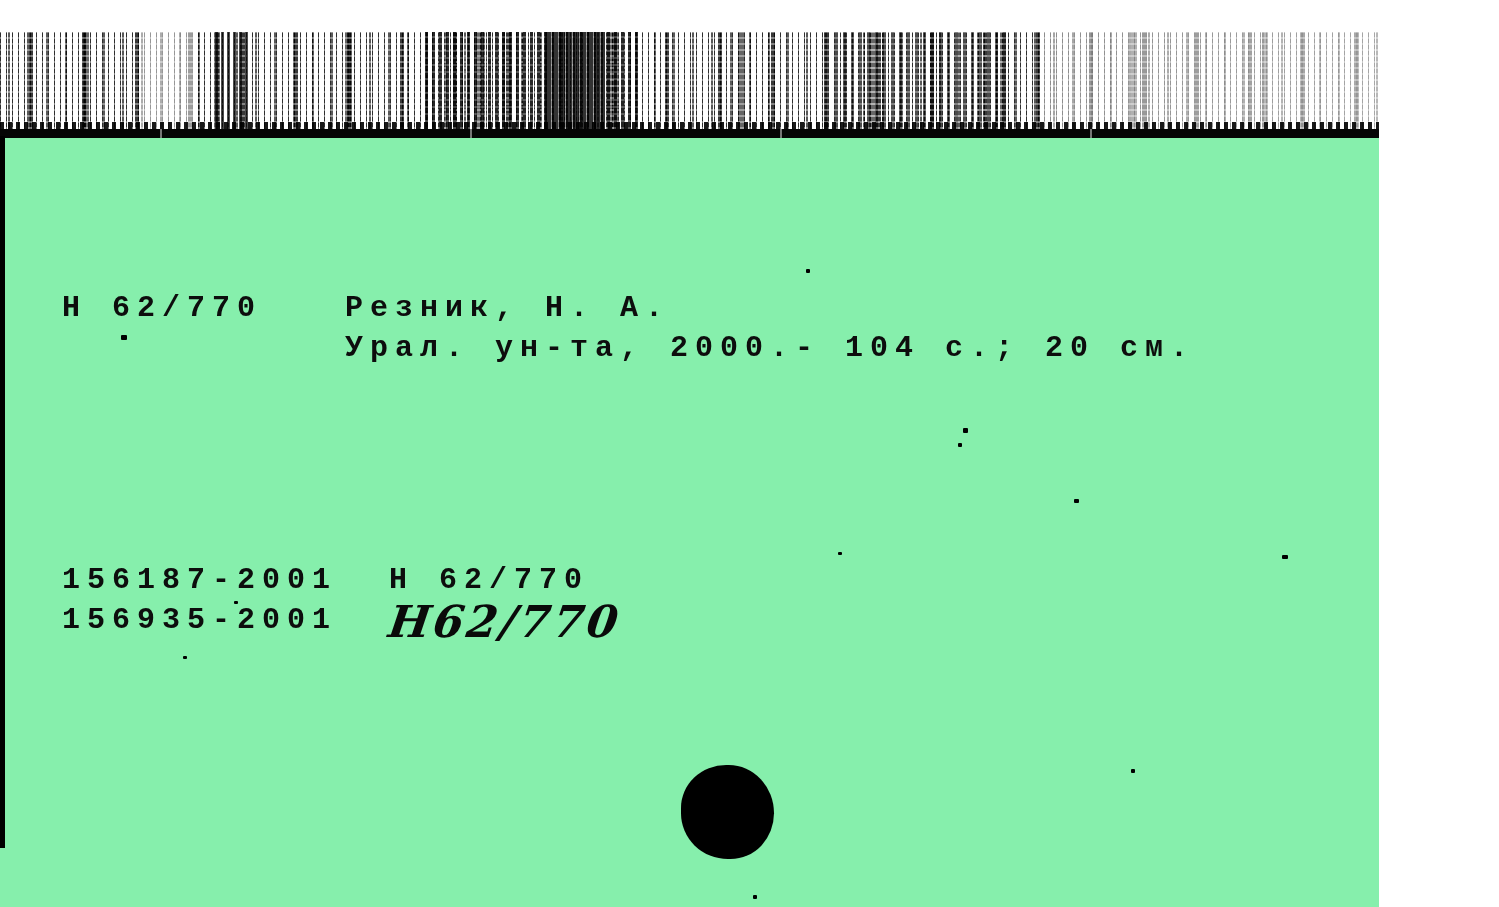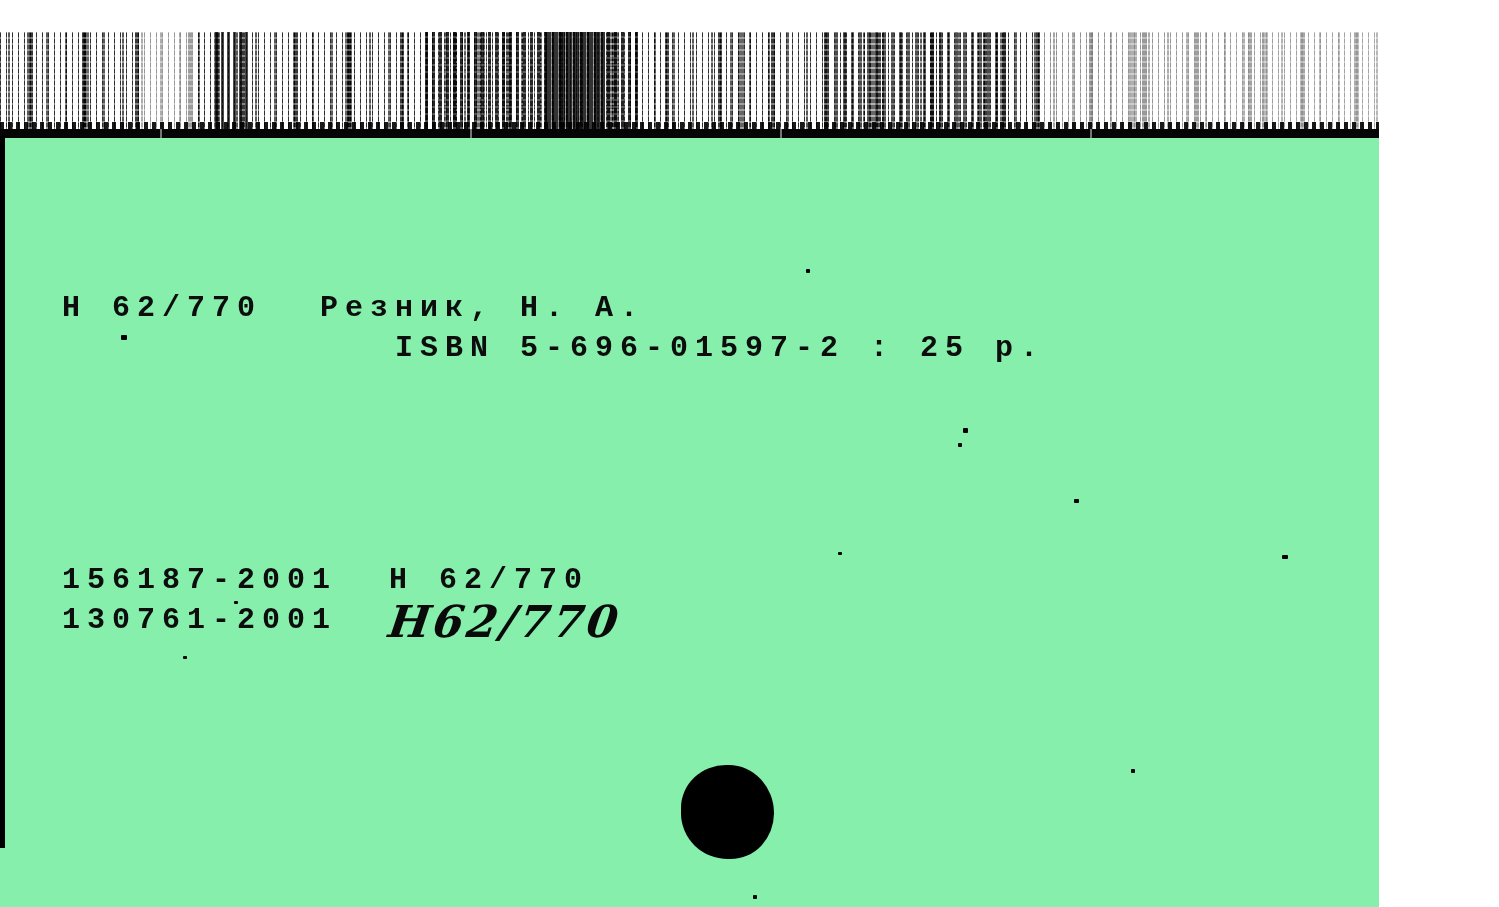"Резник, Н. А." .main-text { left: 320px -> 345px }
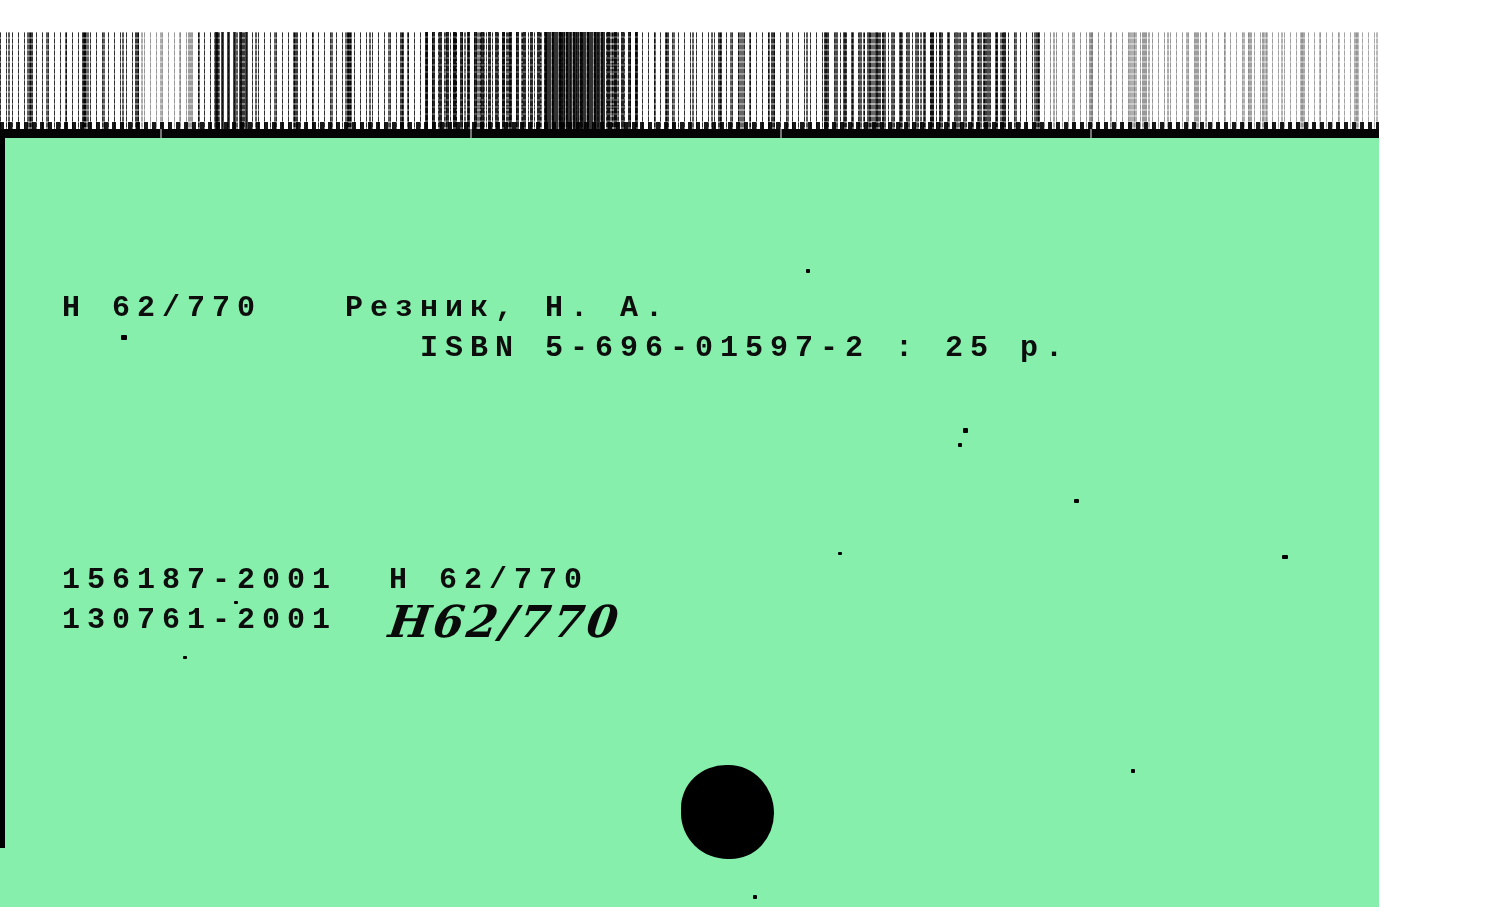"Урал. ун-та, 2000.- 104 с.;" div.typed { html: none -> <div>Урал. ун-та, 2000.- 104 с.; 20 см.</div> }
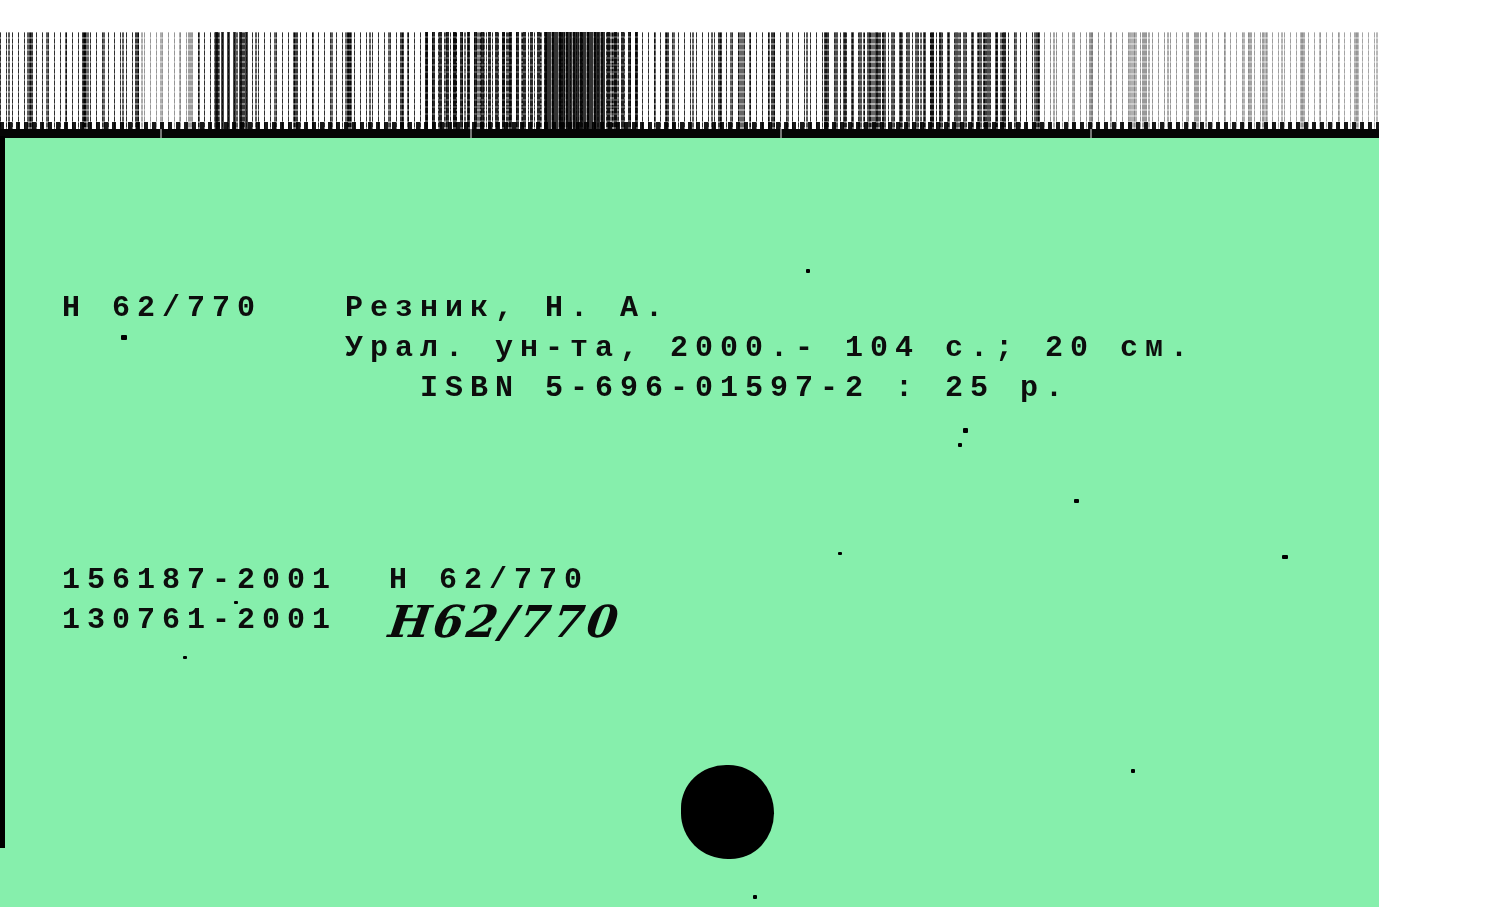"ISBN 5-696-01597-2 : 25 р." div.typed { html: <div> ISBN 5-696-01597-2 : 25 р.</div> -> none }
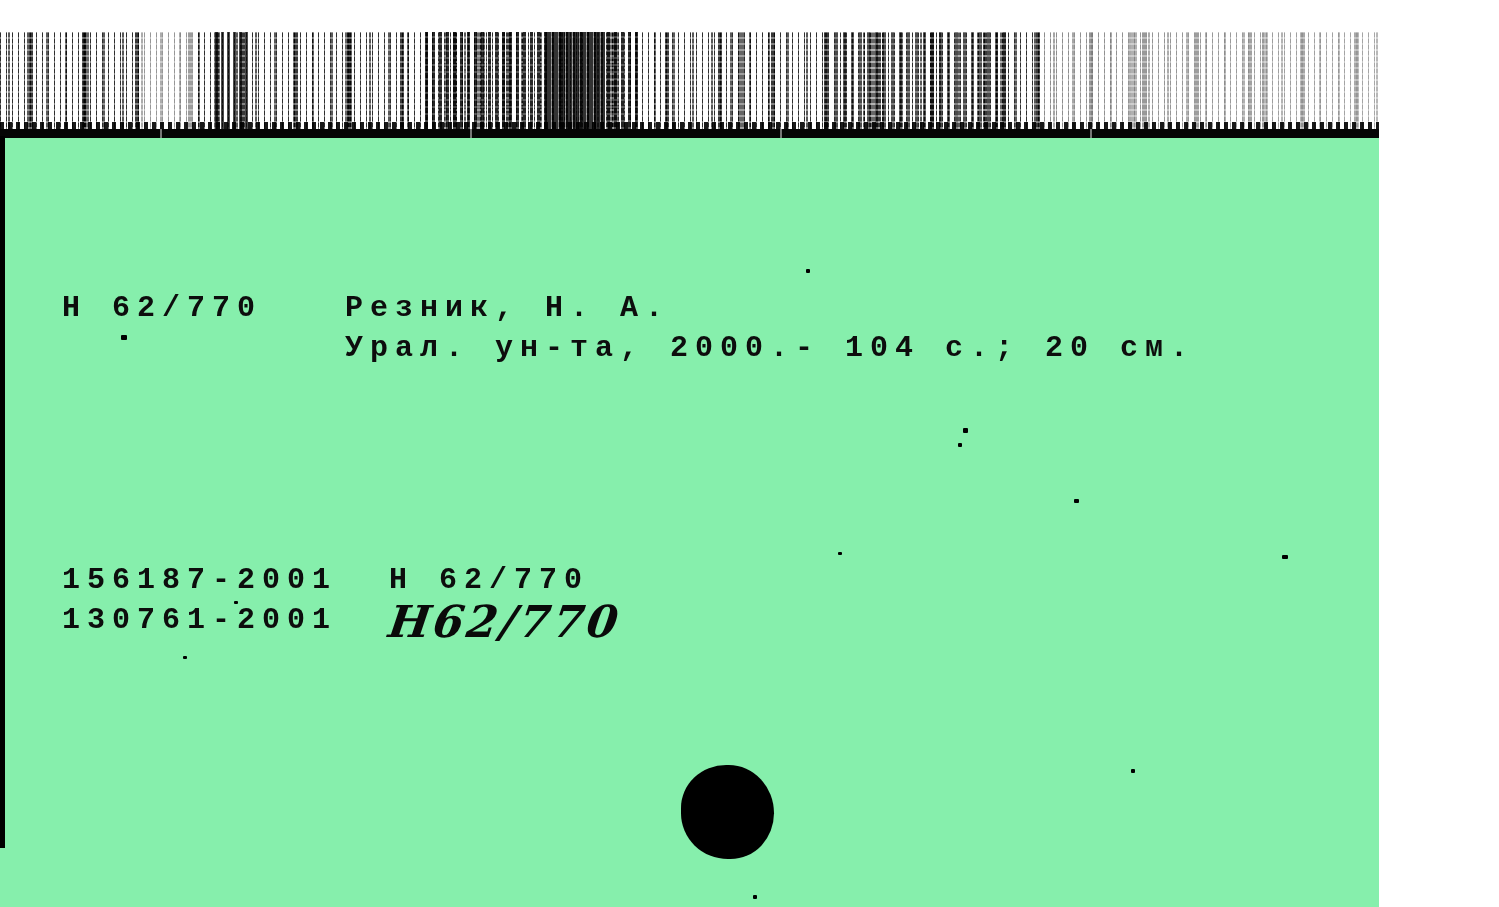"130761-2001" span.typed { text: 130761-2001 -> 156935-2001 }
